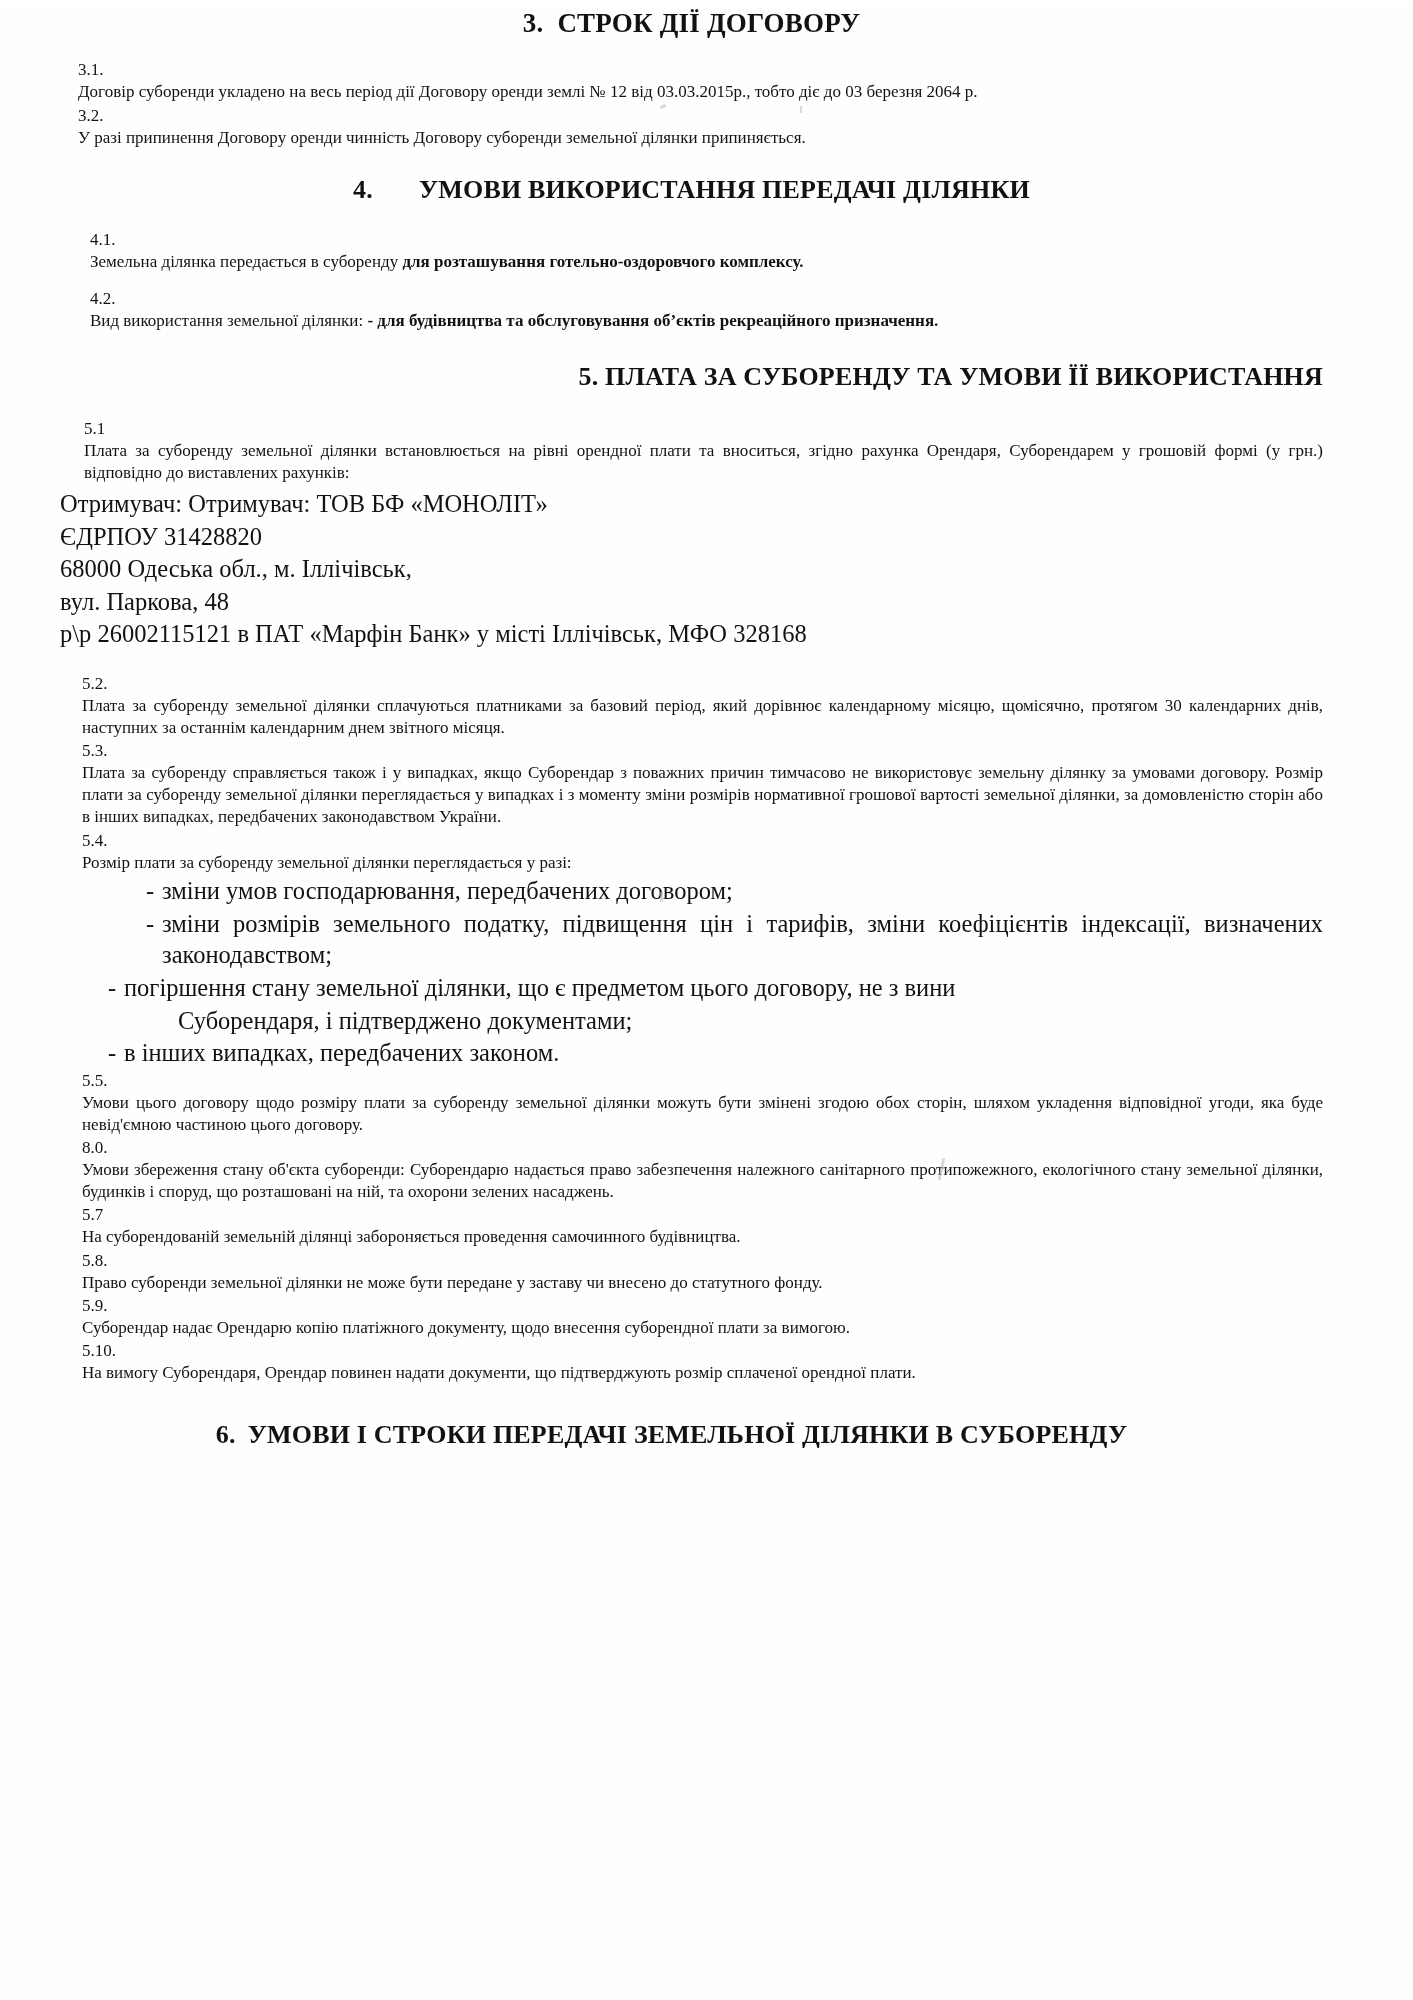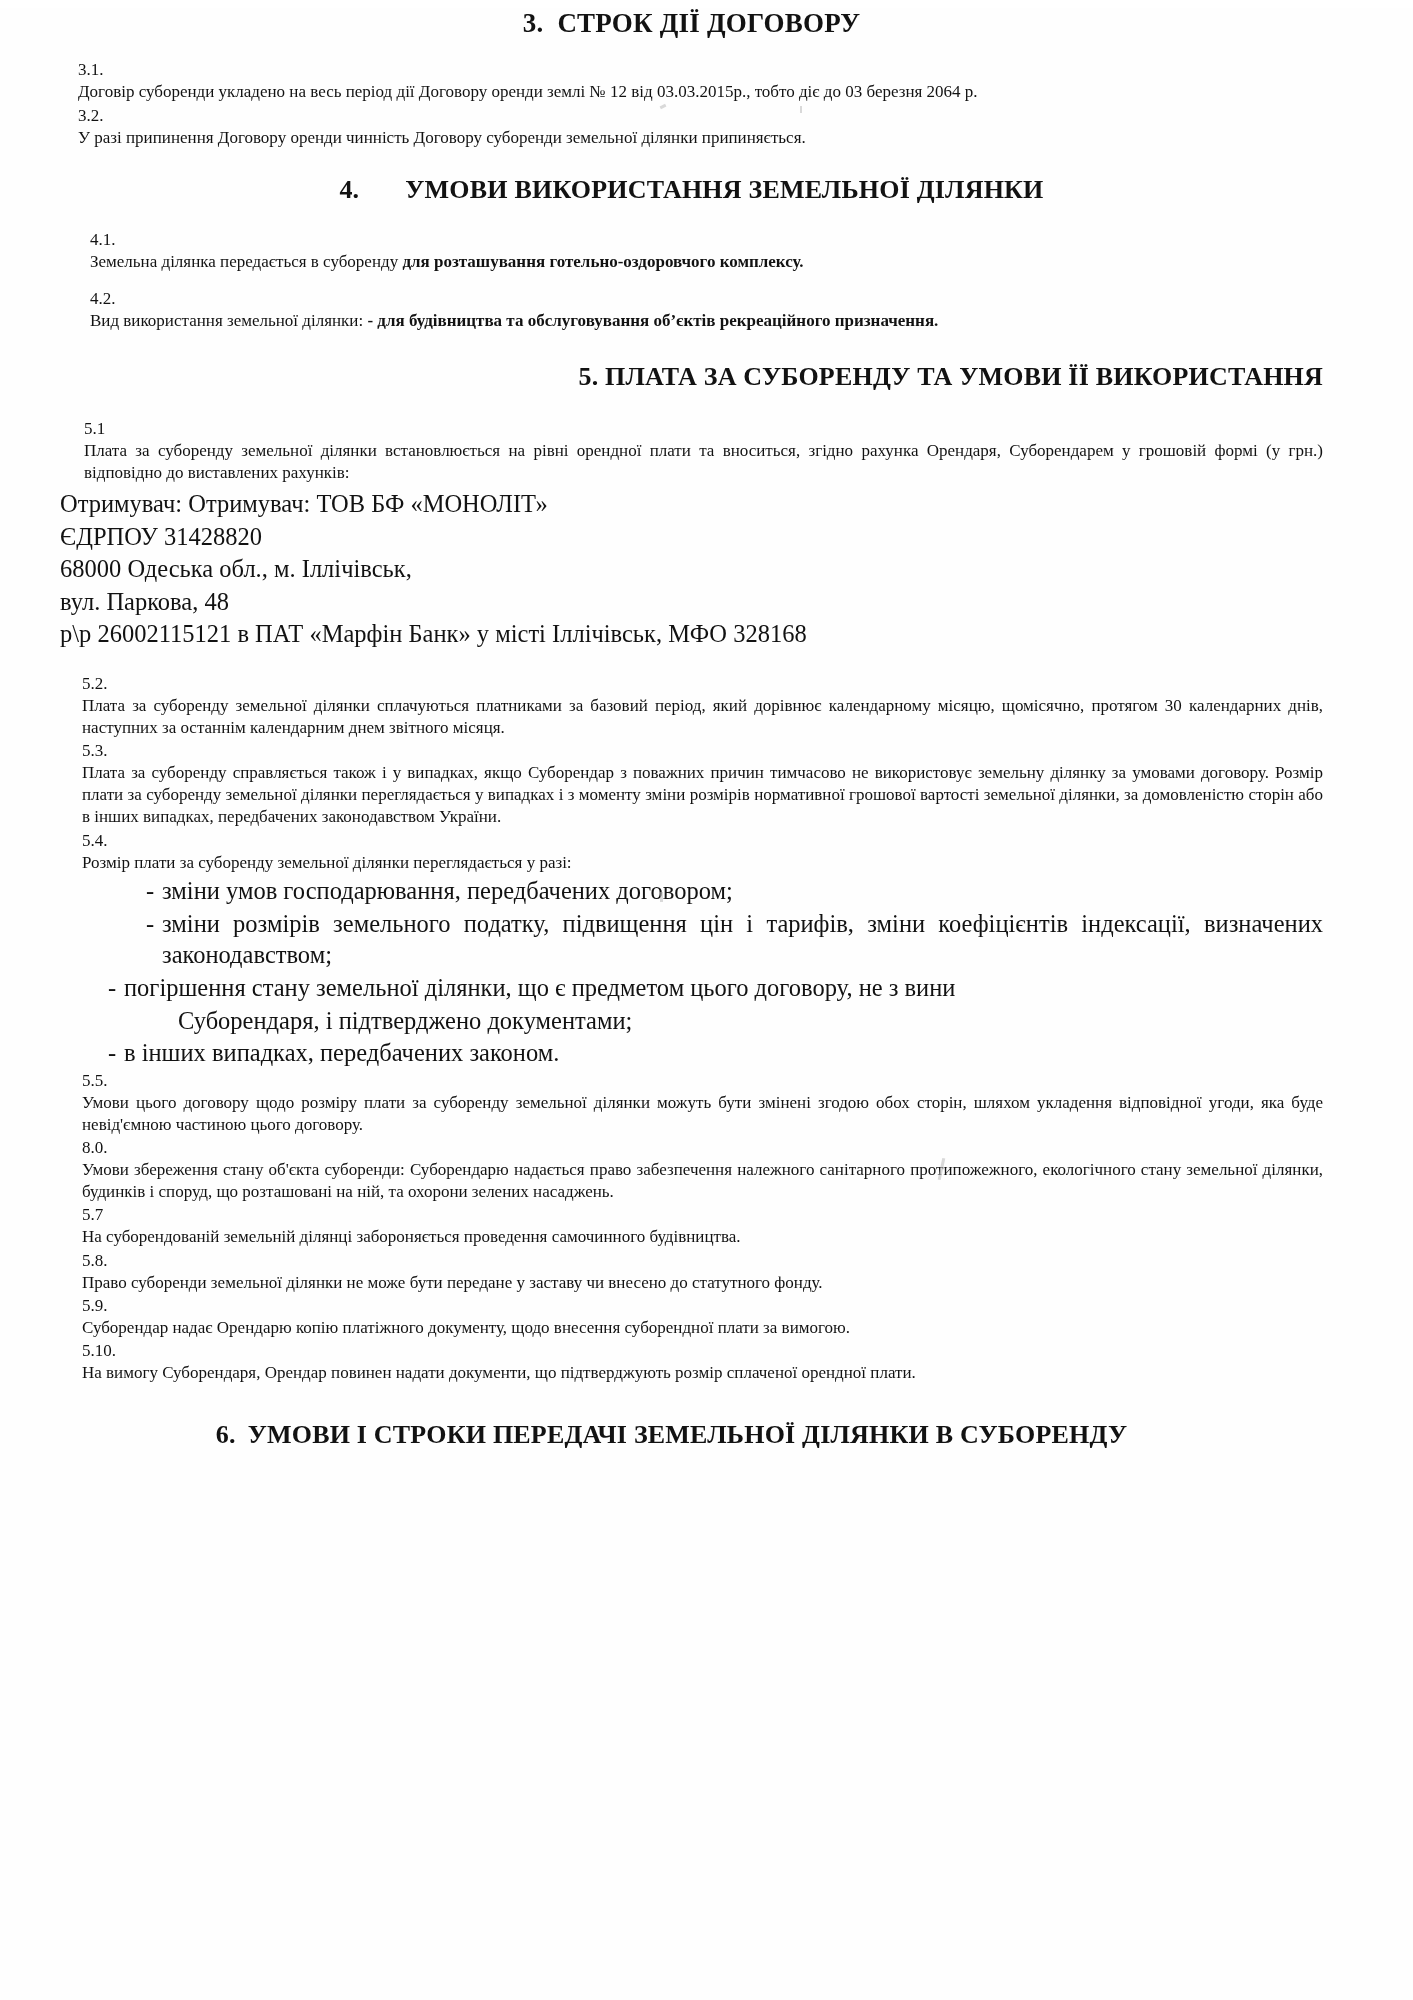"УМОВИ ВИКОРИСТАННЯ ЗЕМЕЛЬНОЇ ДІЛЯНКИ" span { text: ЗЕМЕЛЬНОЇ -> ПЕРЕДАЧІ }
